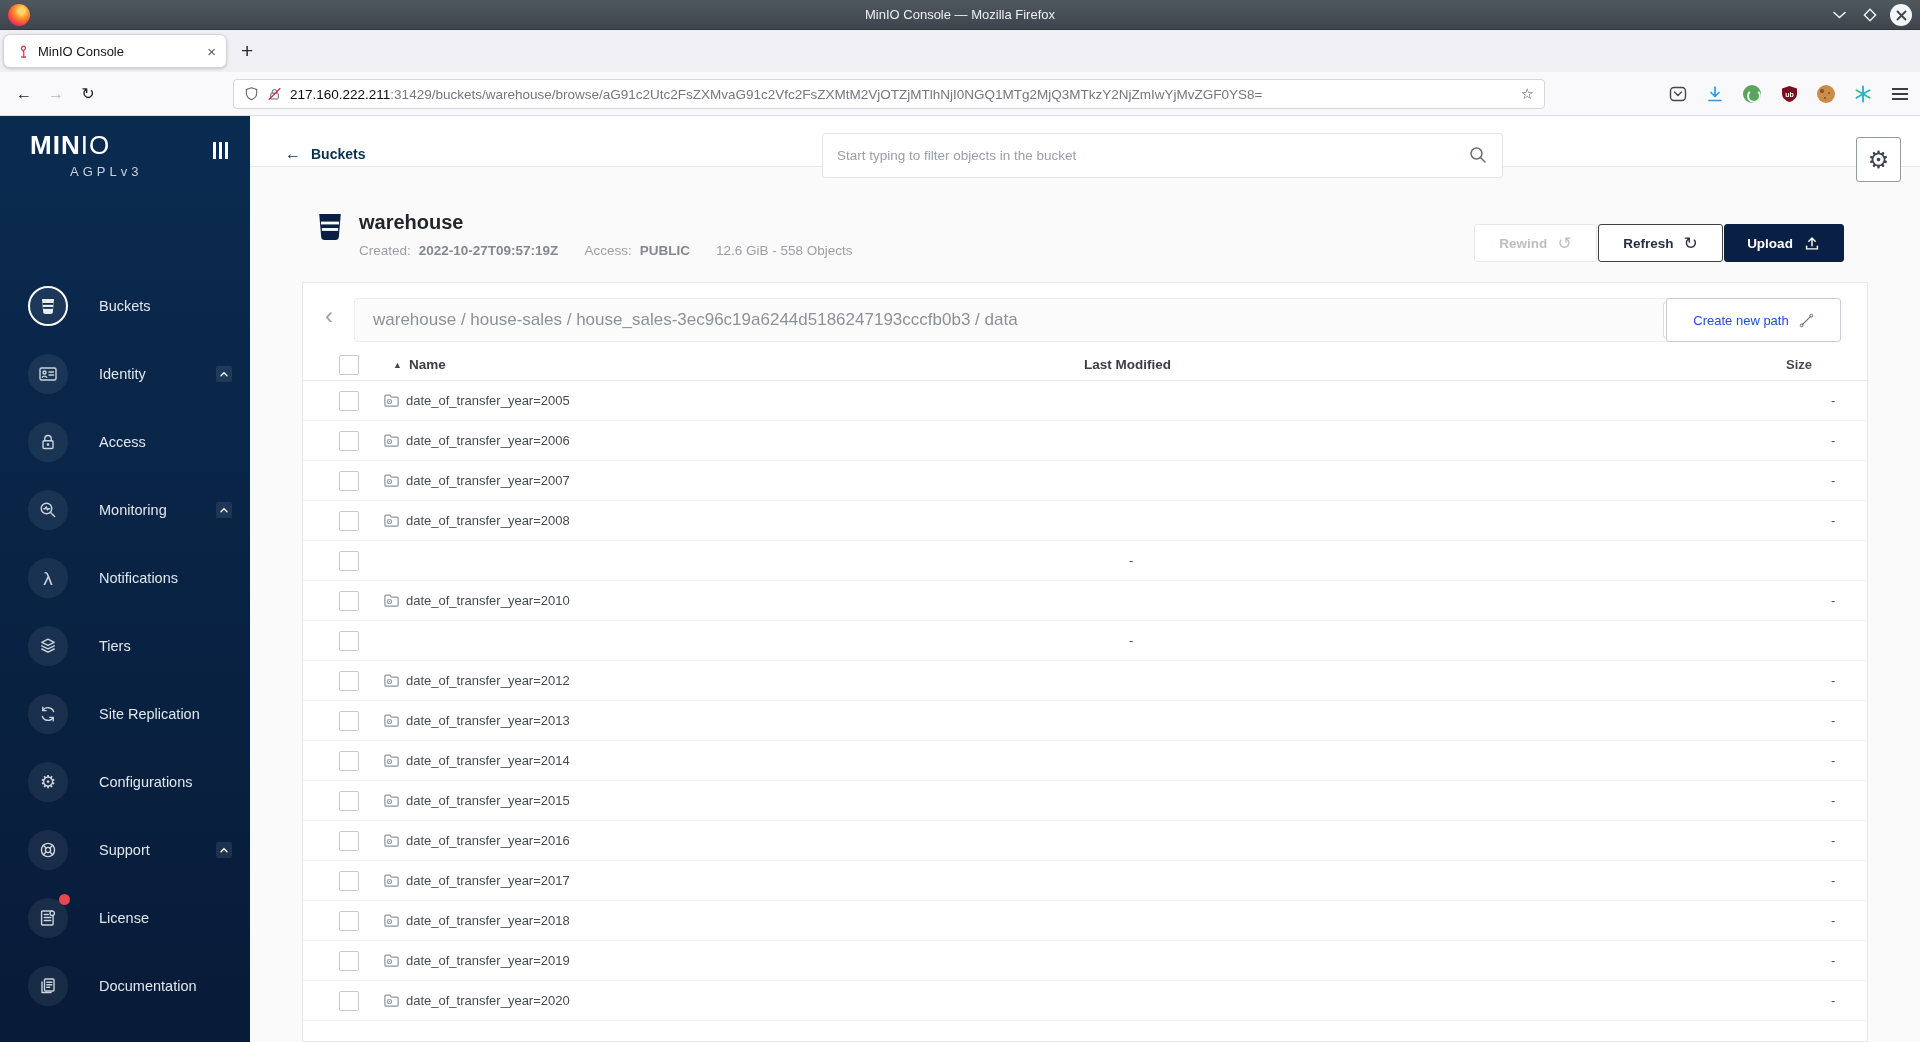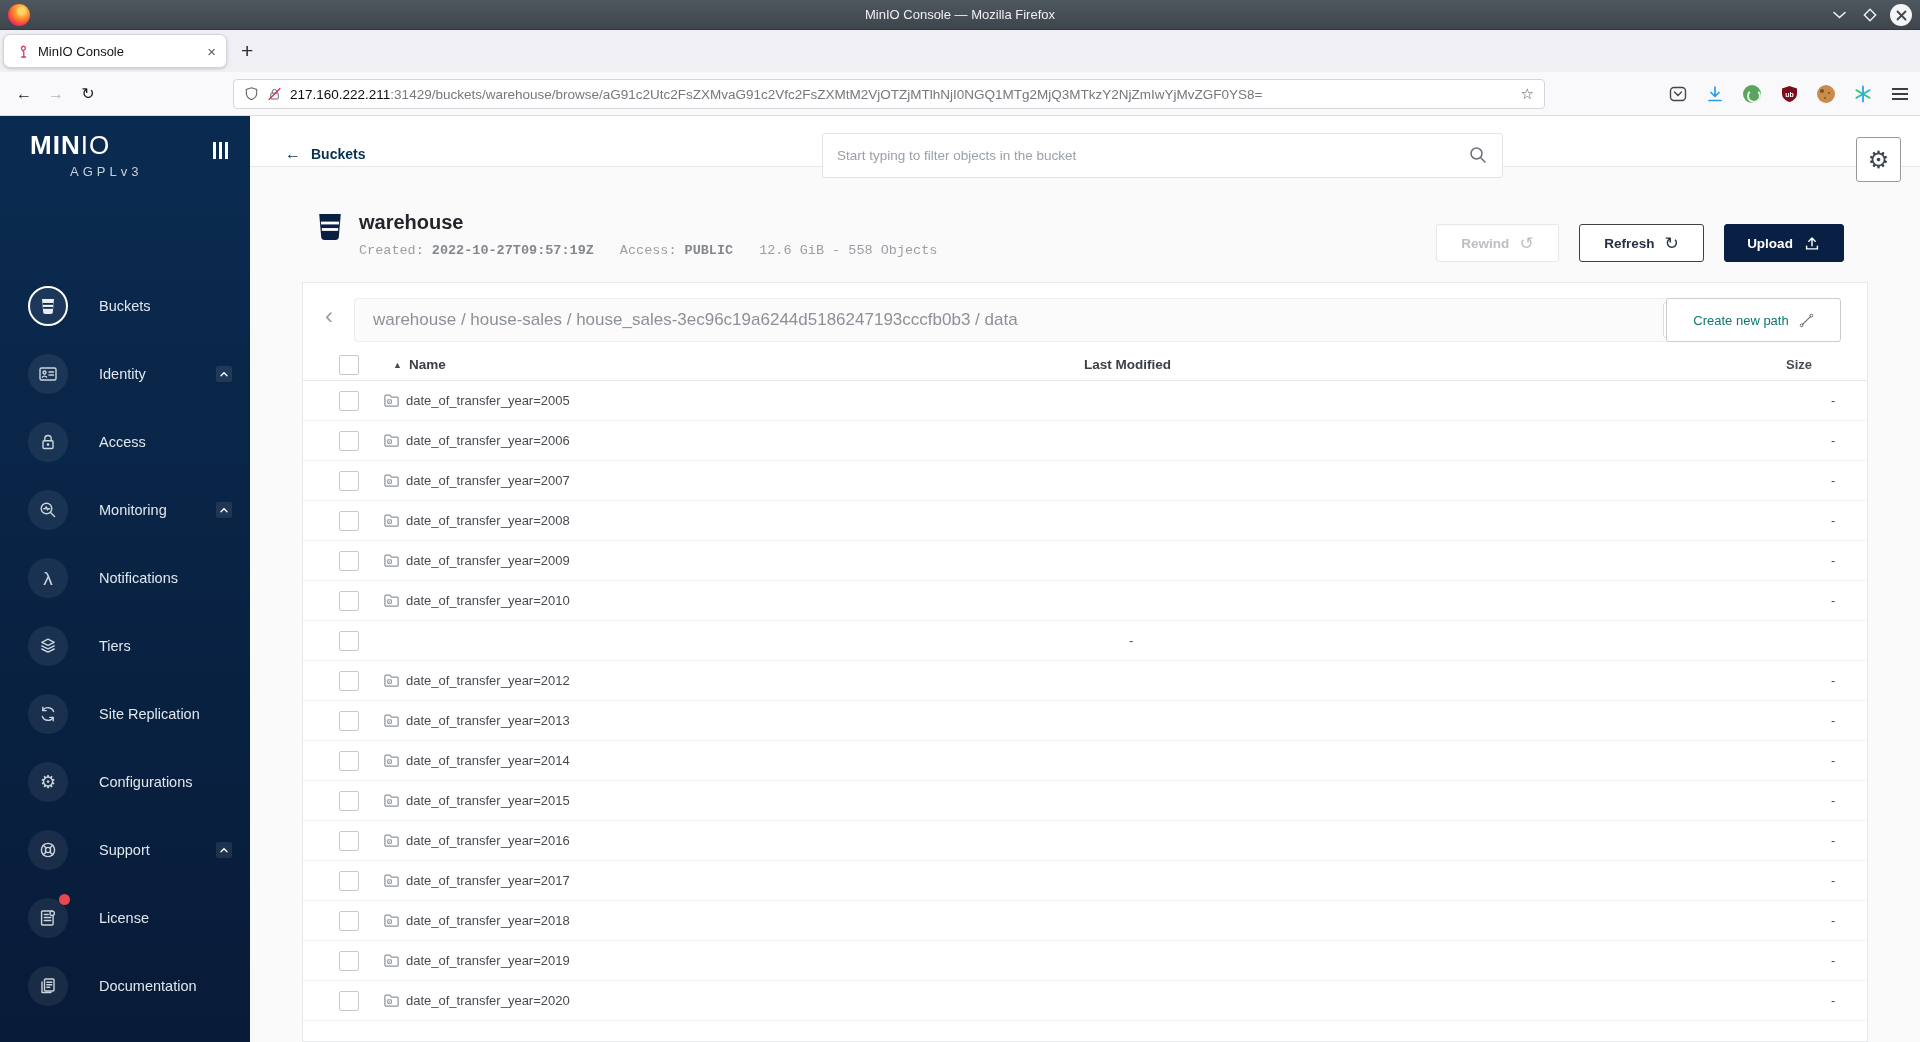"Created:" .bucket-meta { font-family: Liberation Mono, monospace -> none }
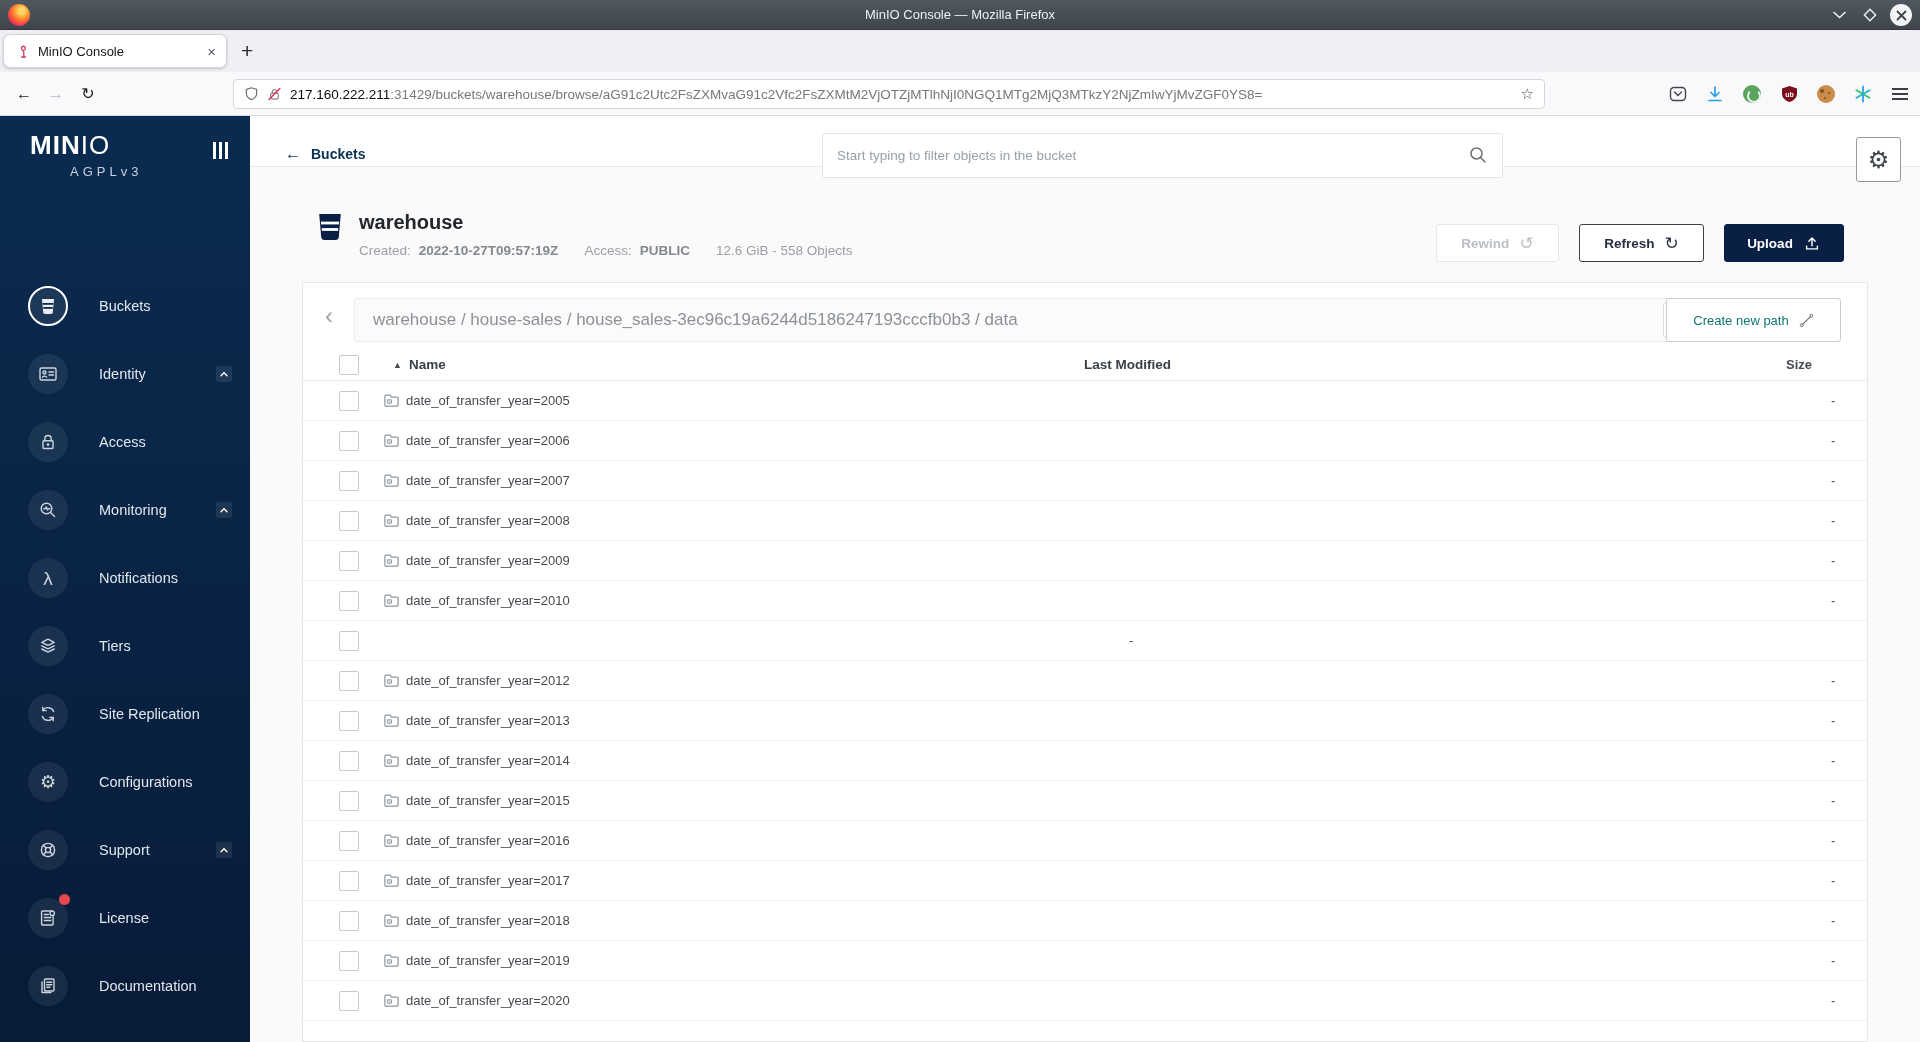"Rewind" .head-btns { gap: 20px -> 1px }
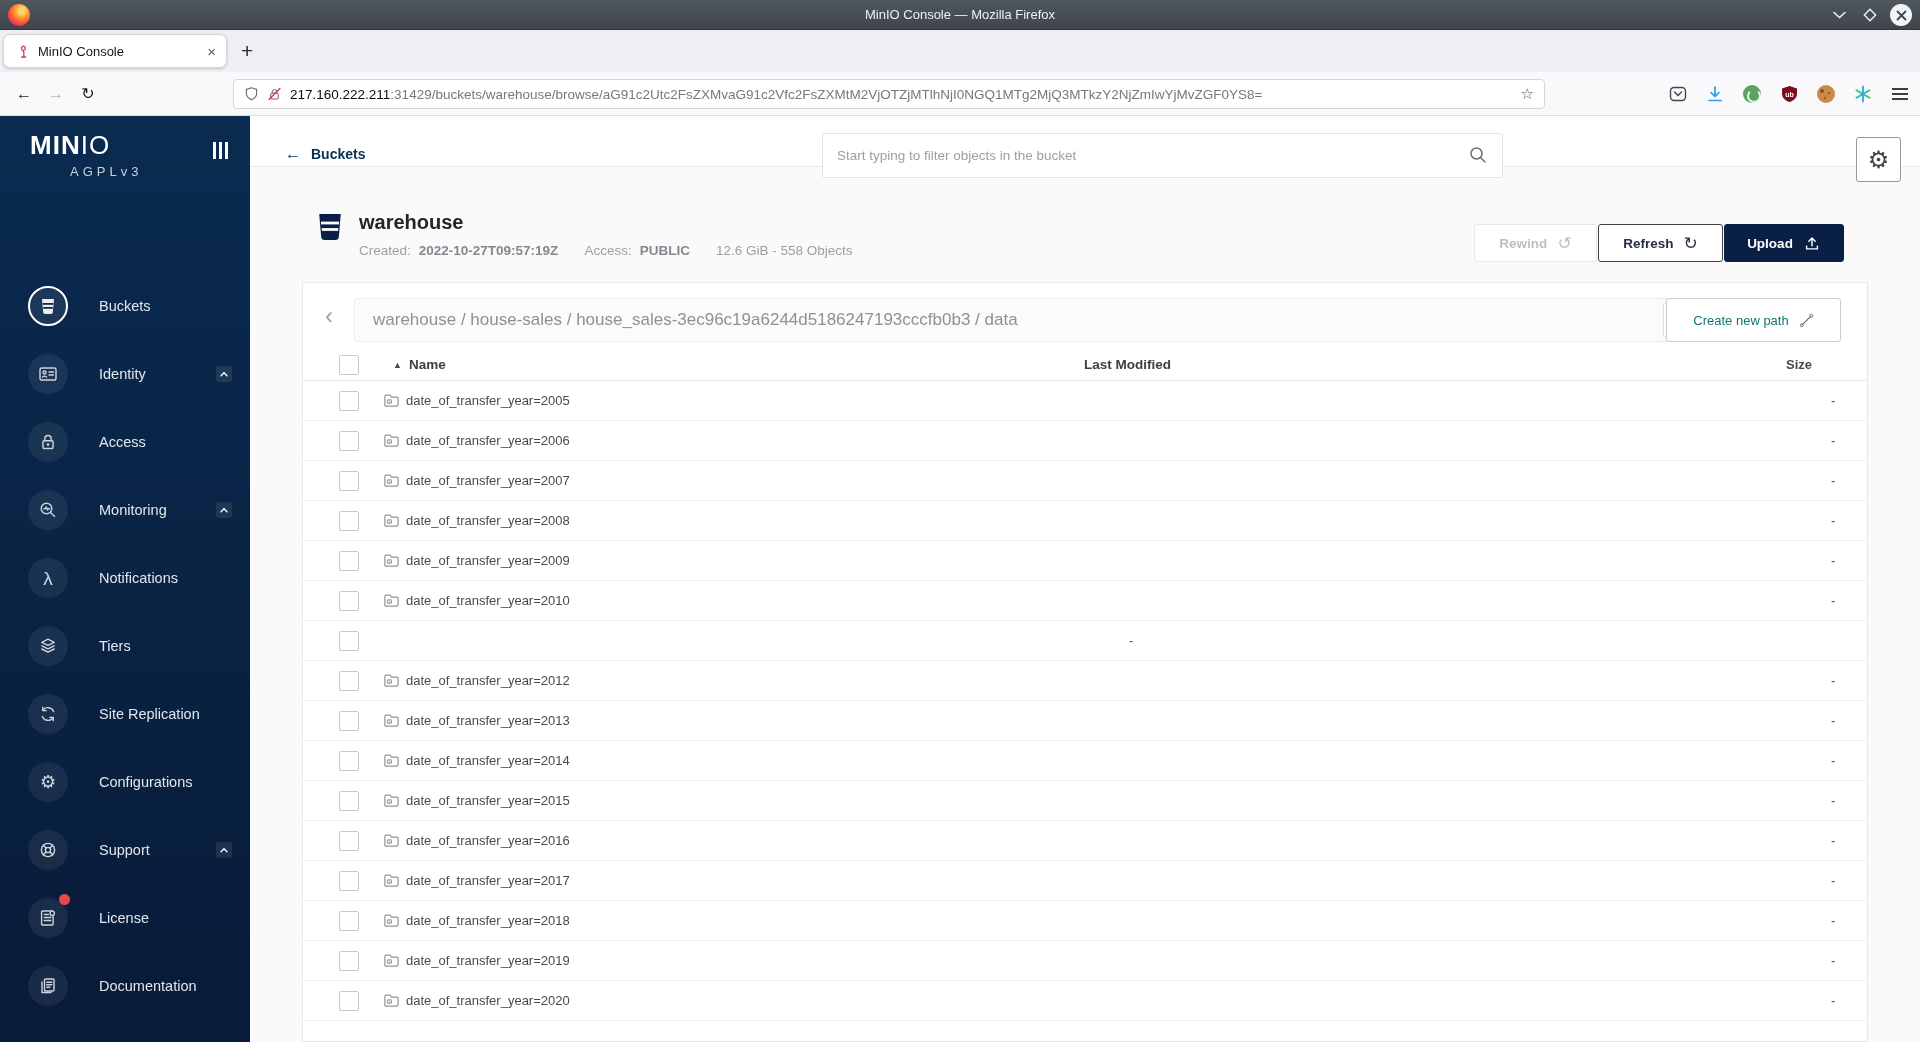"Create new path" .create-path-btn { color: #0f766e -> #1d4ed8 }
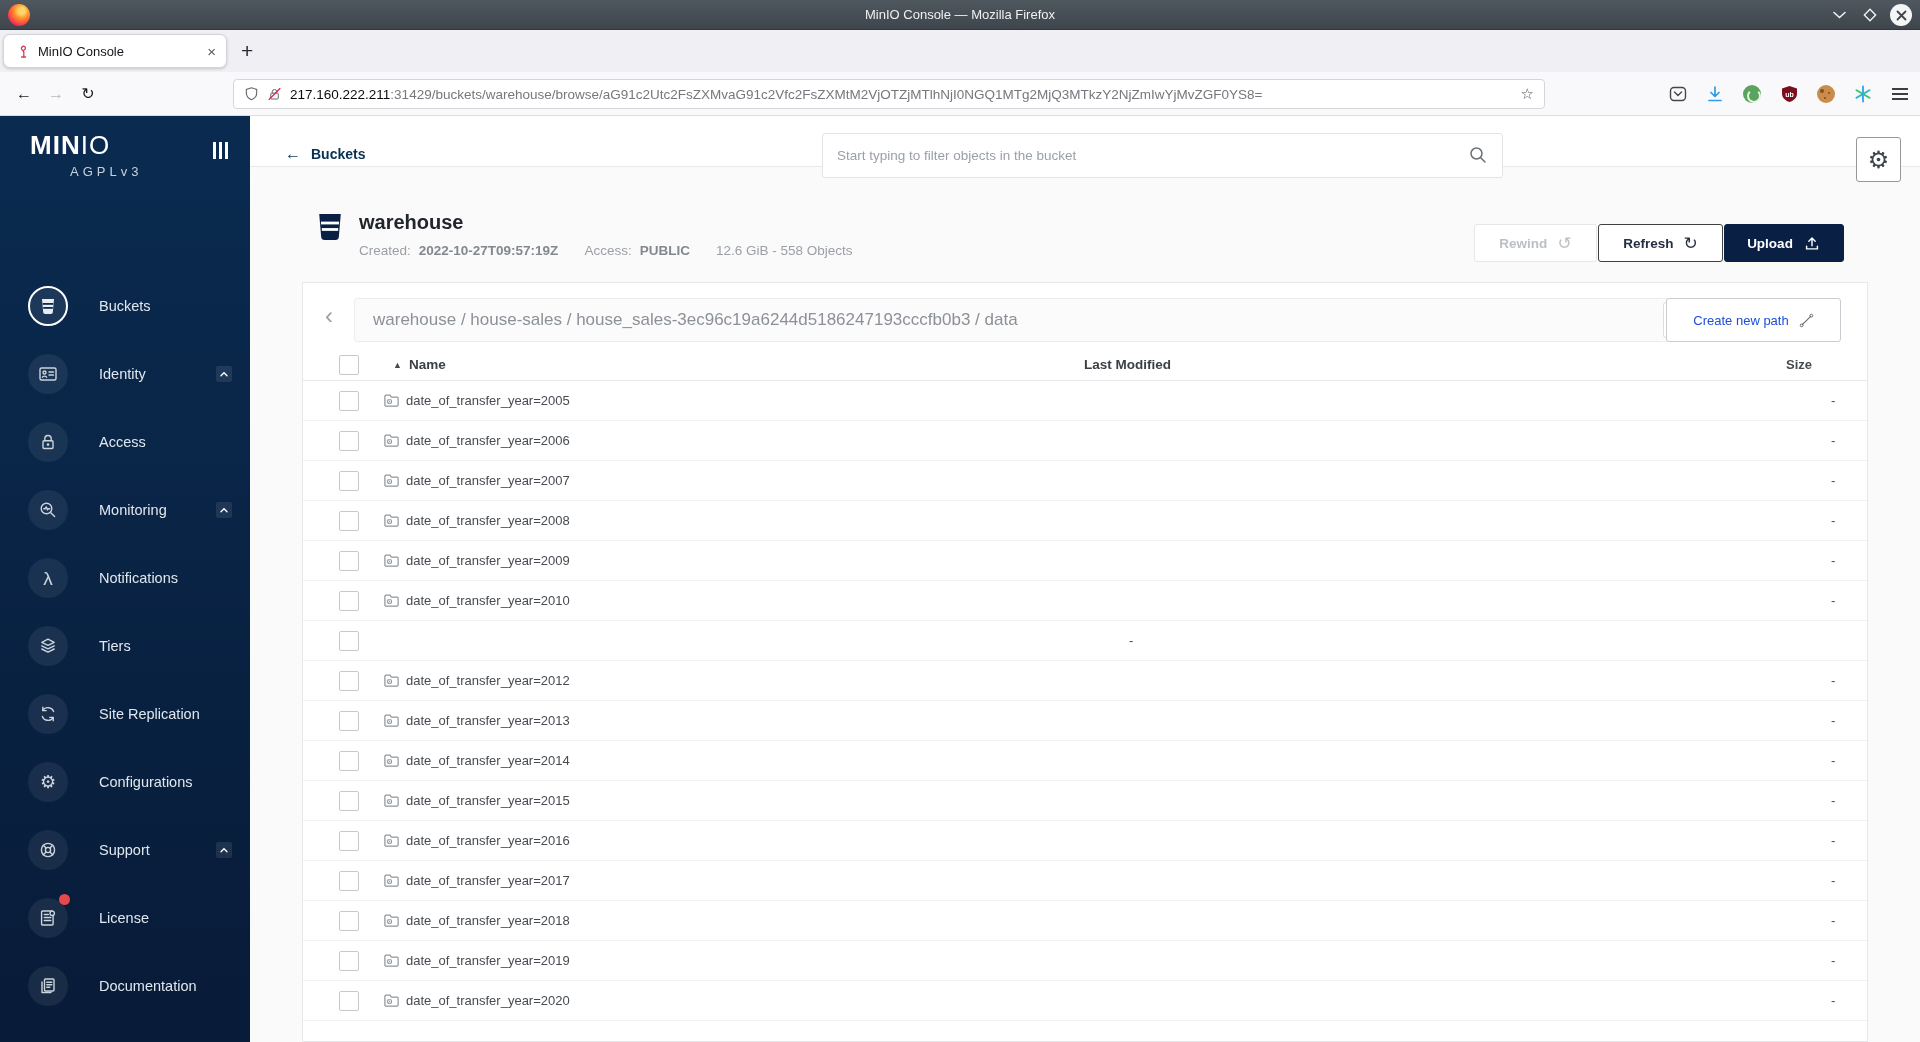"date_of_transfer_year=2009" div.cell-name { html: <div> <svg> <path></path> <rect></rect> <path></path> </svg> <span>date_of_transfer_year=2009</span> </div> -> none }
